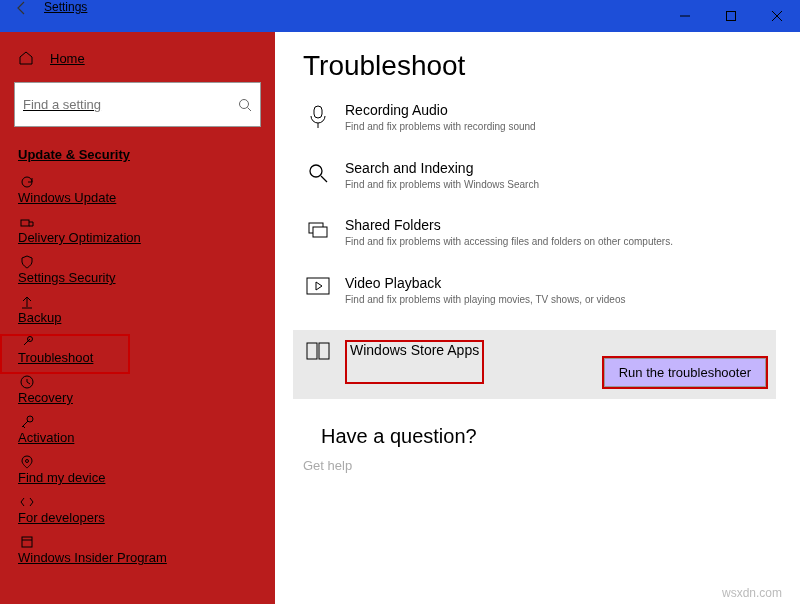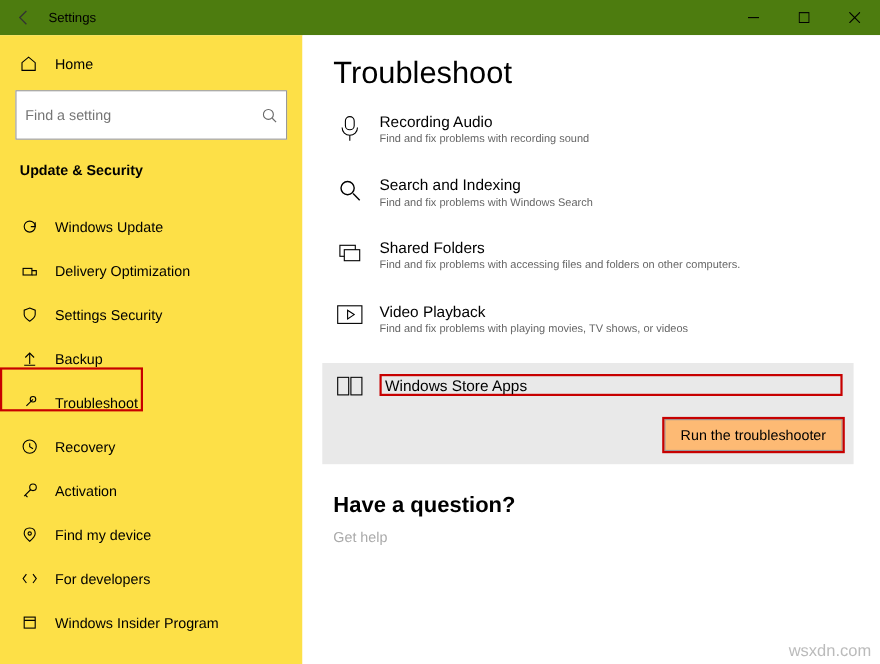"Settings" .titlebar { align-items: center -> none; background: #4d7c0f -> #1d4ed8; text-decoration: none -> underline }
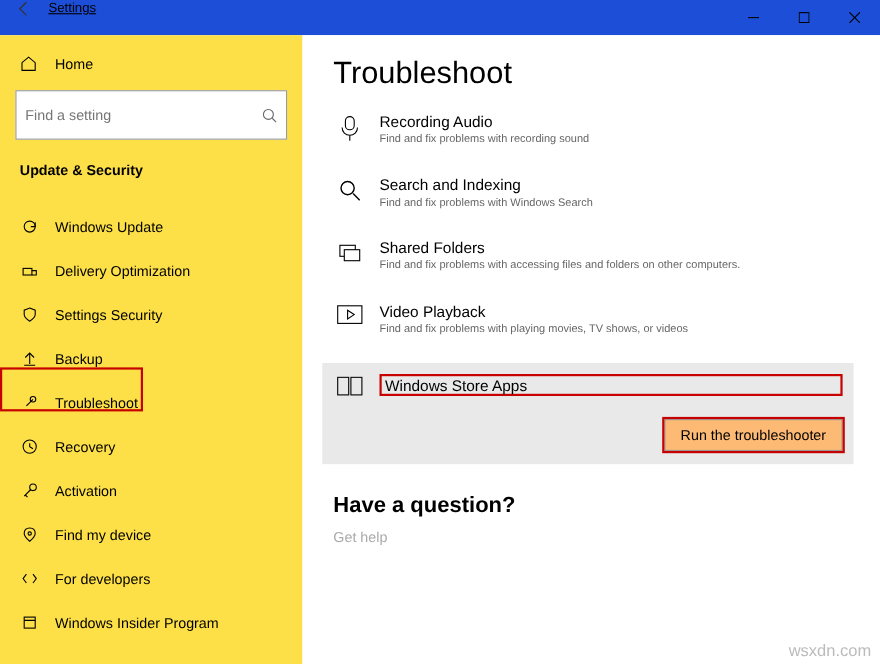"Home" .sidebar { background: #fde047 -> #b91c1c; text-decoration: none -> underline }
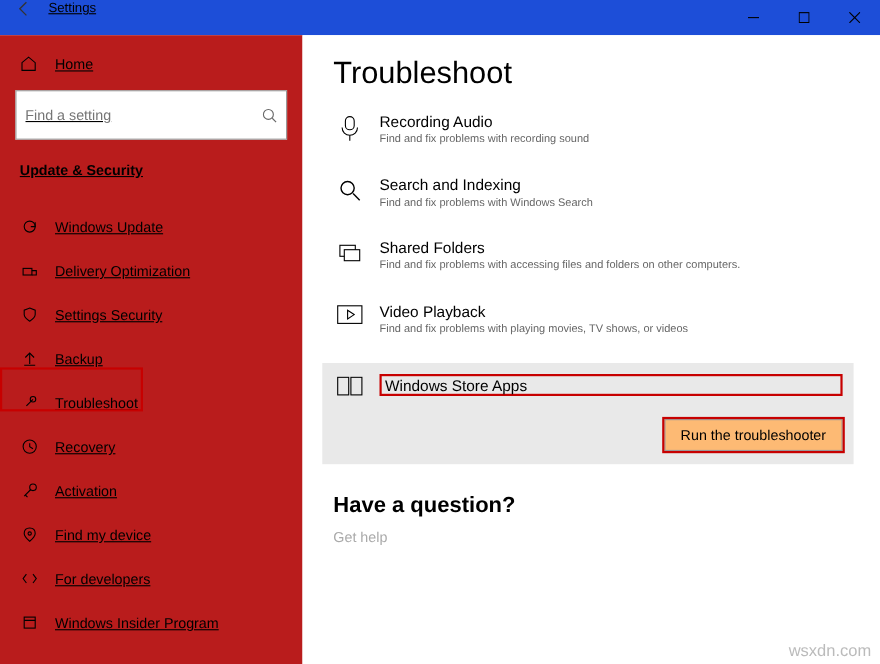"Windows Update" .side-item { align-items: flex-end -> flex-start; flex-direction: none -> column }
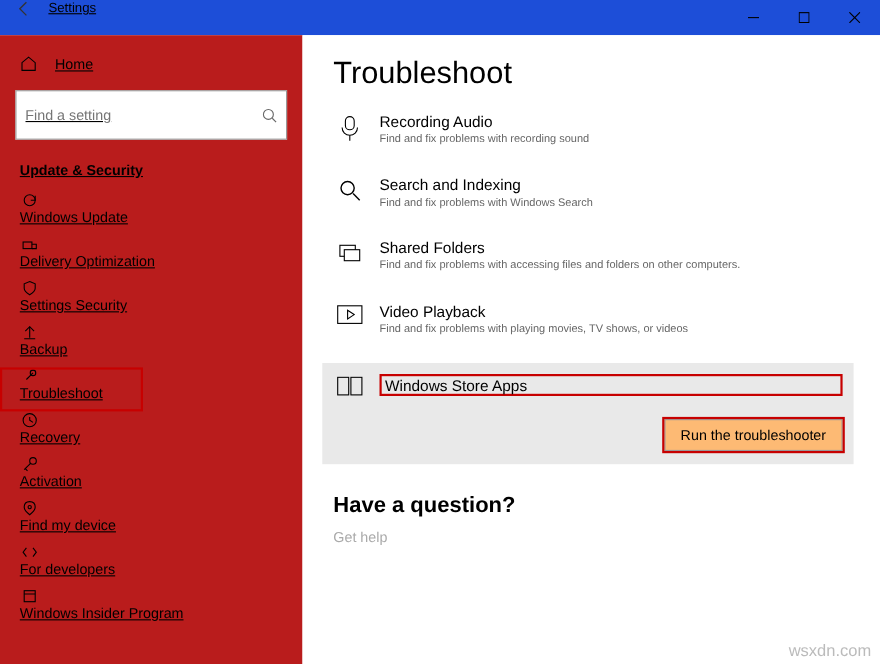"Windows Store Apps" .t-item.selected .t-body { flex-direction: column -> row }
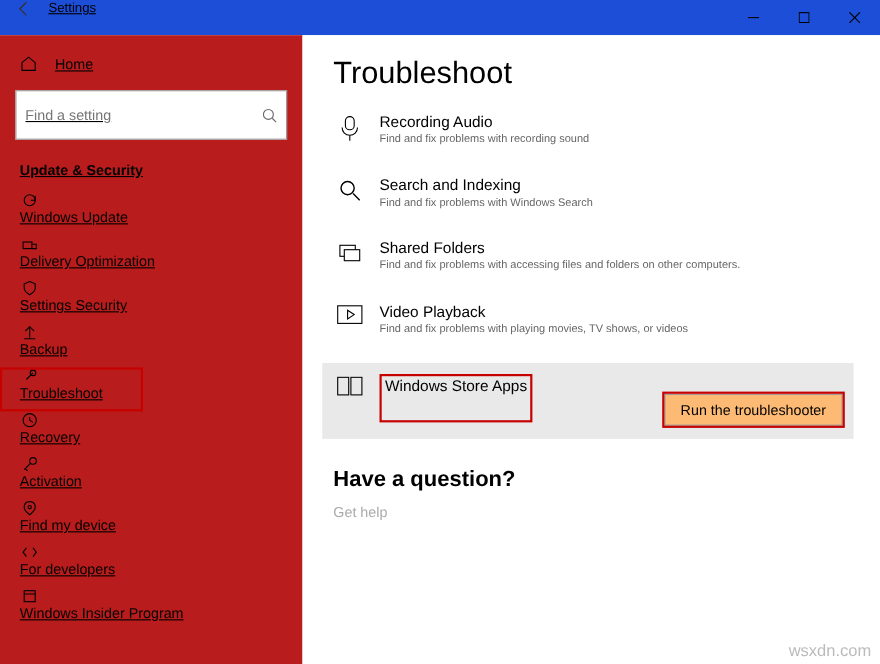"Run the troubleshooter" .run-btn { background: #fdba74 -> #c4b5fd }
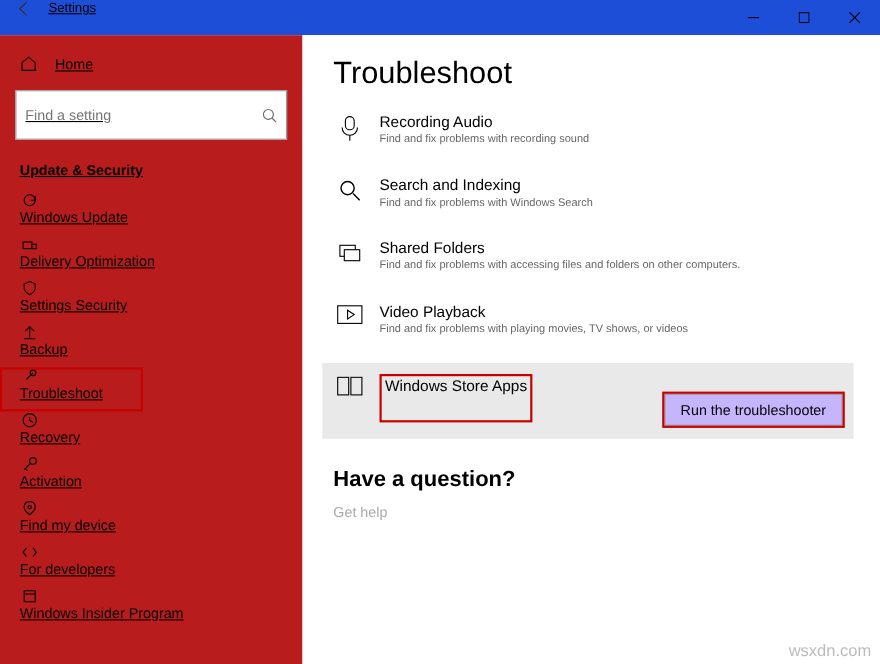"Have a question?" .question { font-weight: 700 -> 400; margin-left: 6px -> 24px }
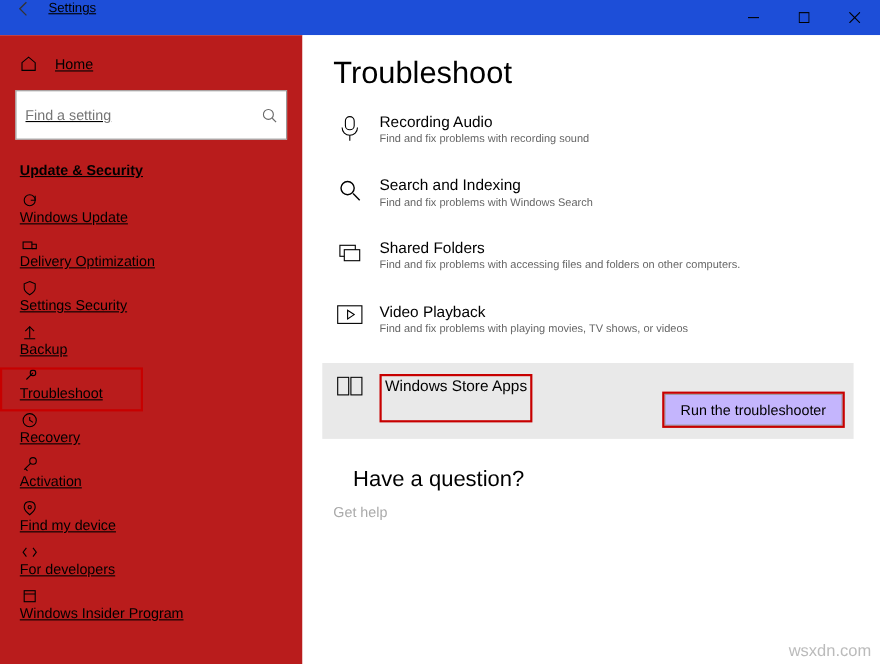"wsxdn.com" .watermark { font-size: 15px -> 12px; right: 8px -> 18px }
